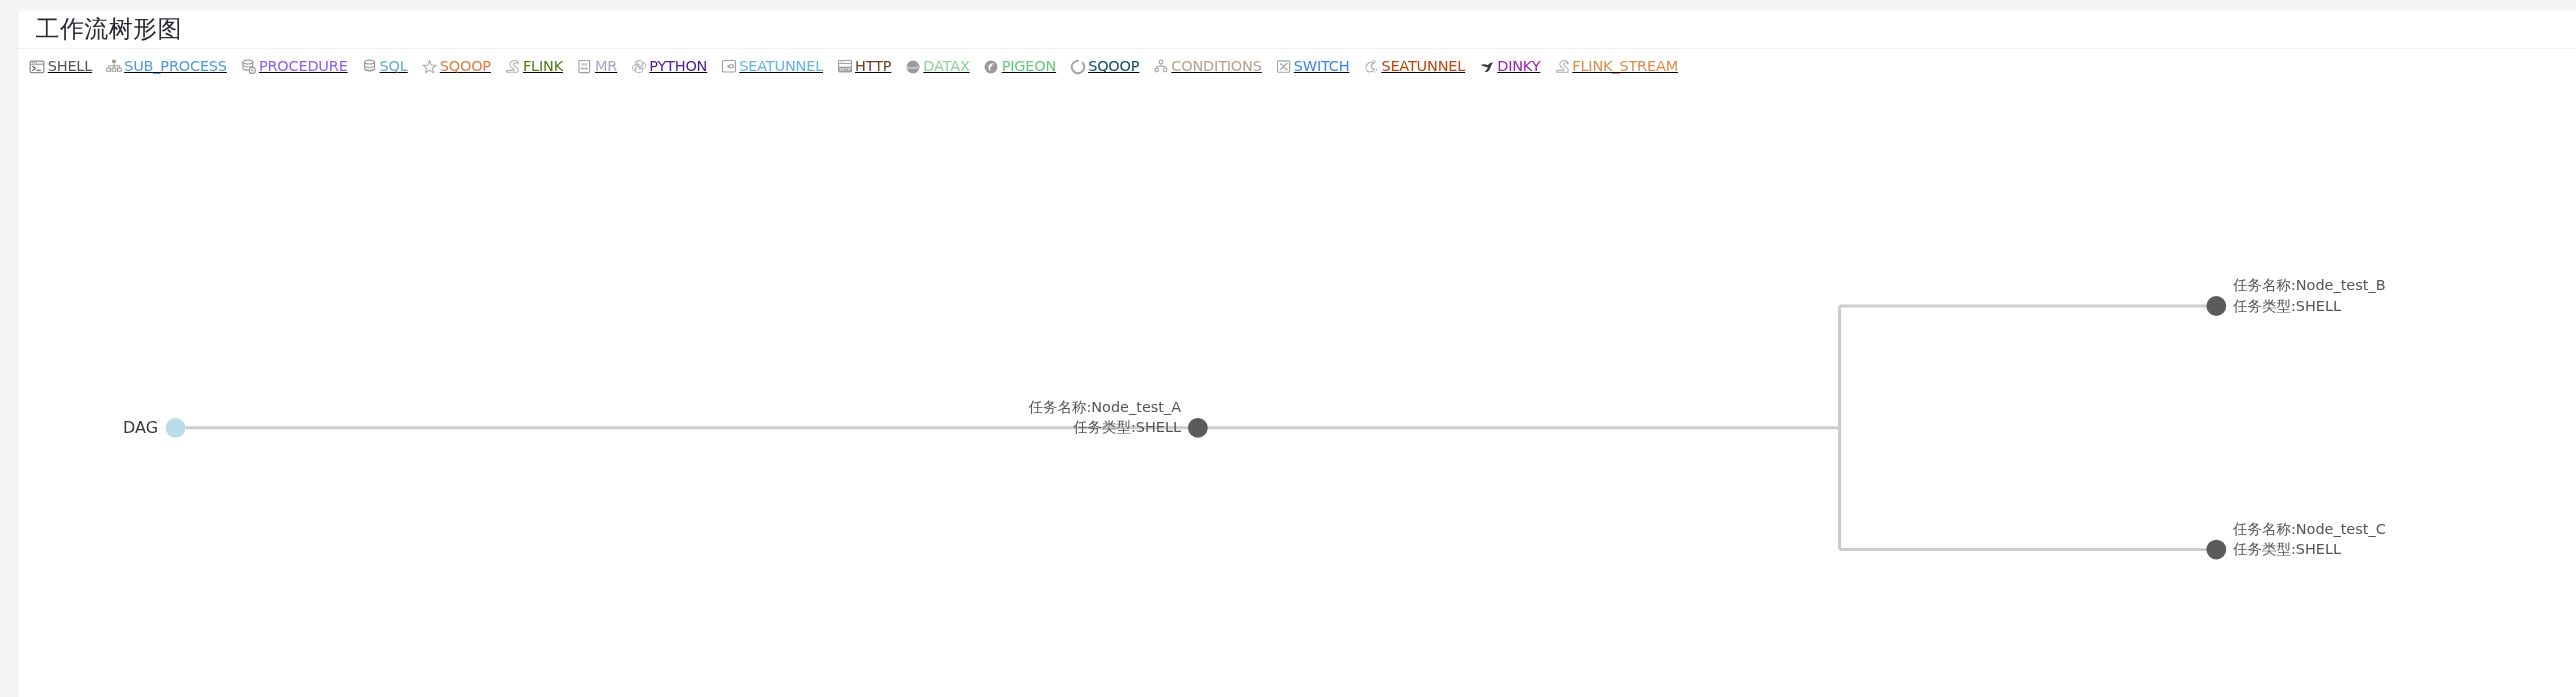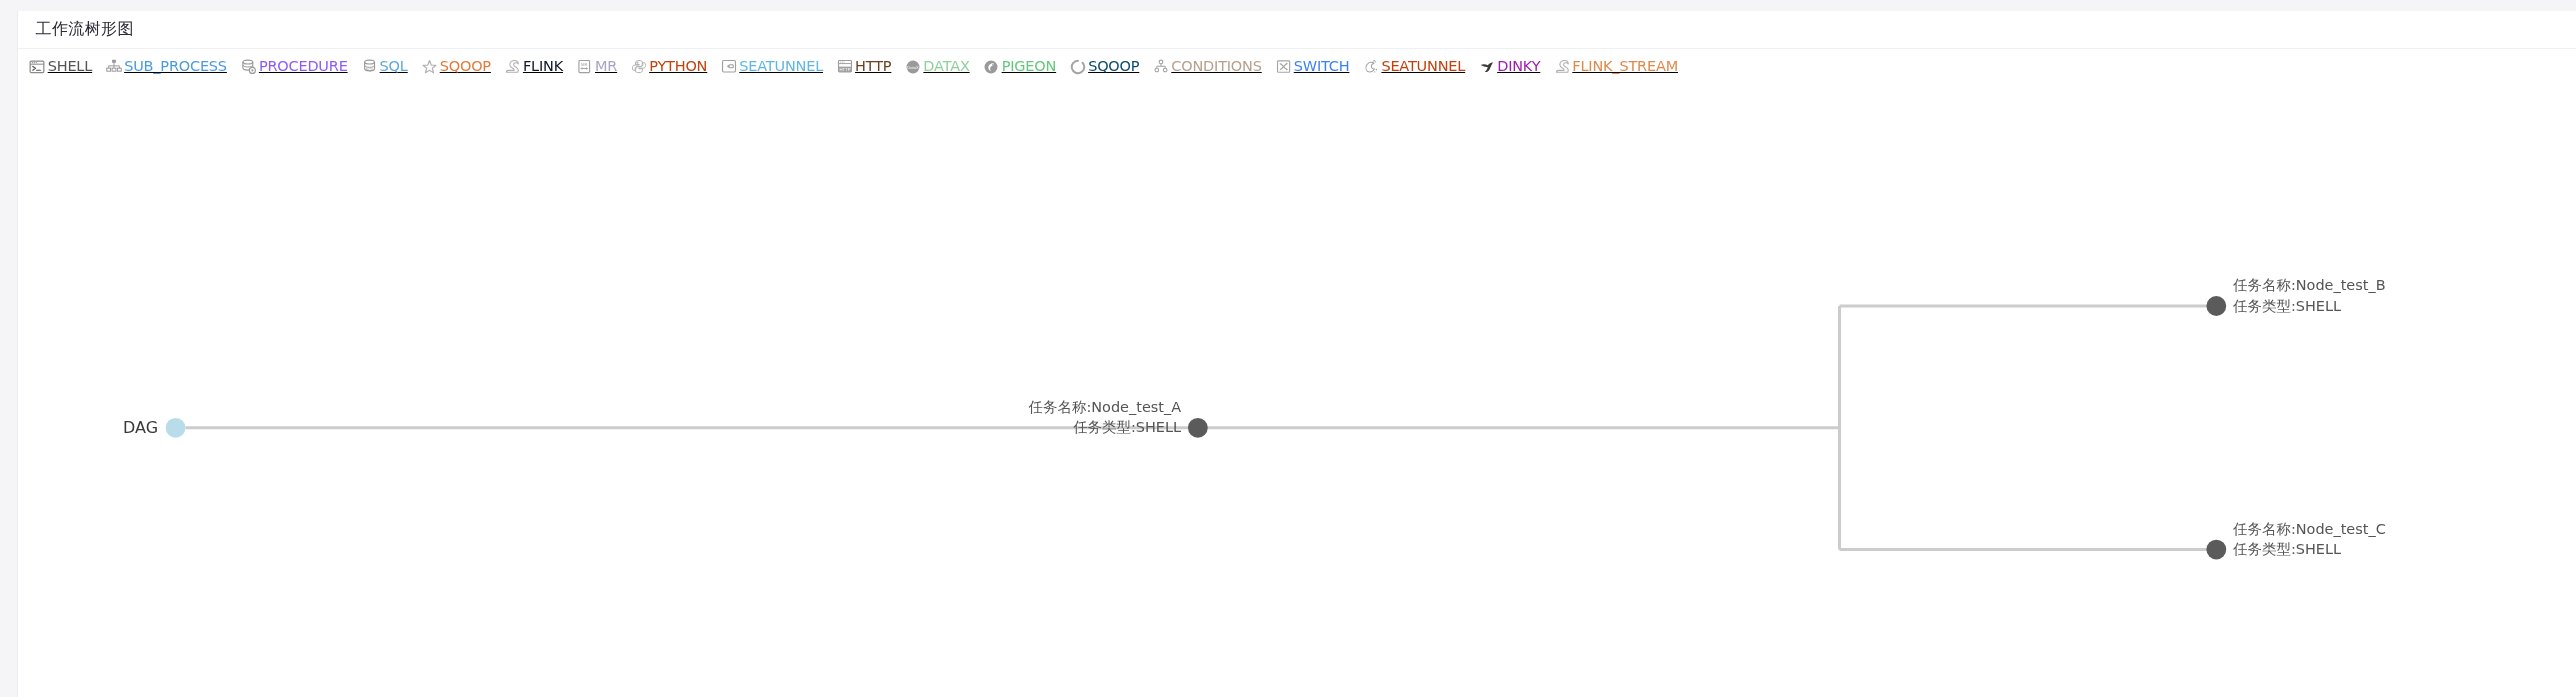"工作流树形图" .card-title { font-size: 16px -> 24px }
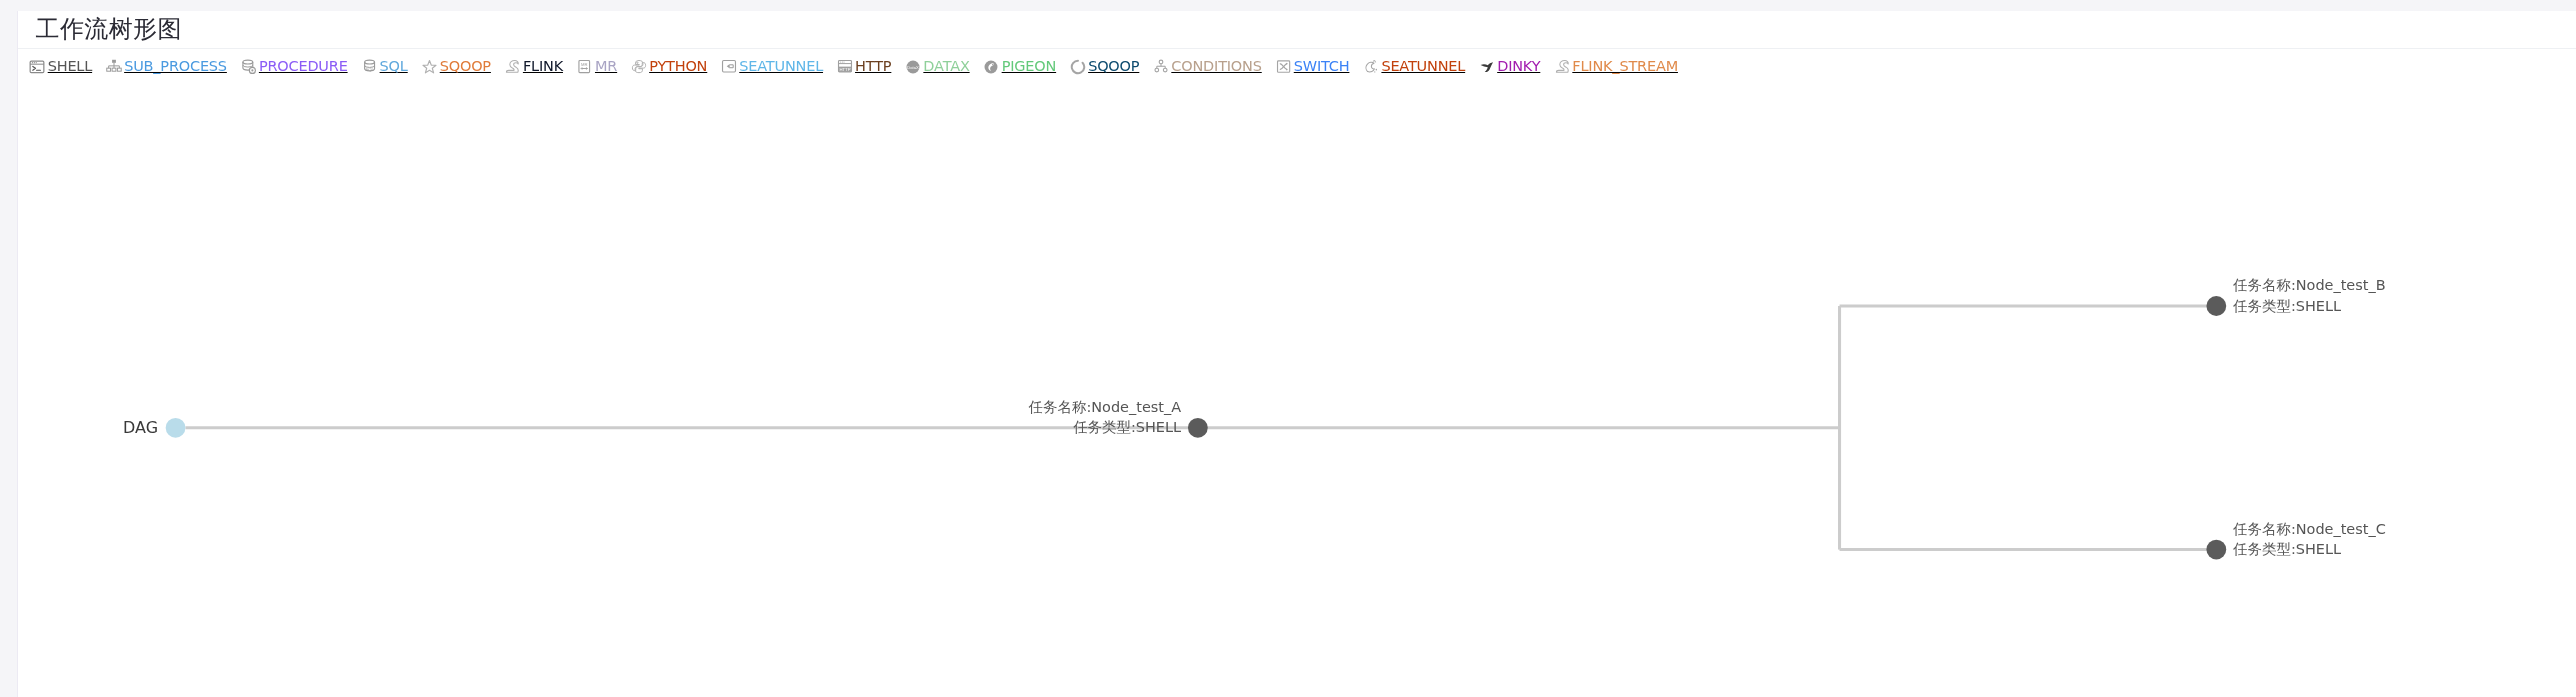"FLINK" span.legend-label { color: #0f172a -> #4d7c0f }
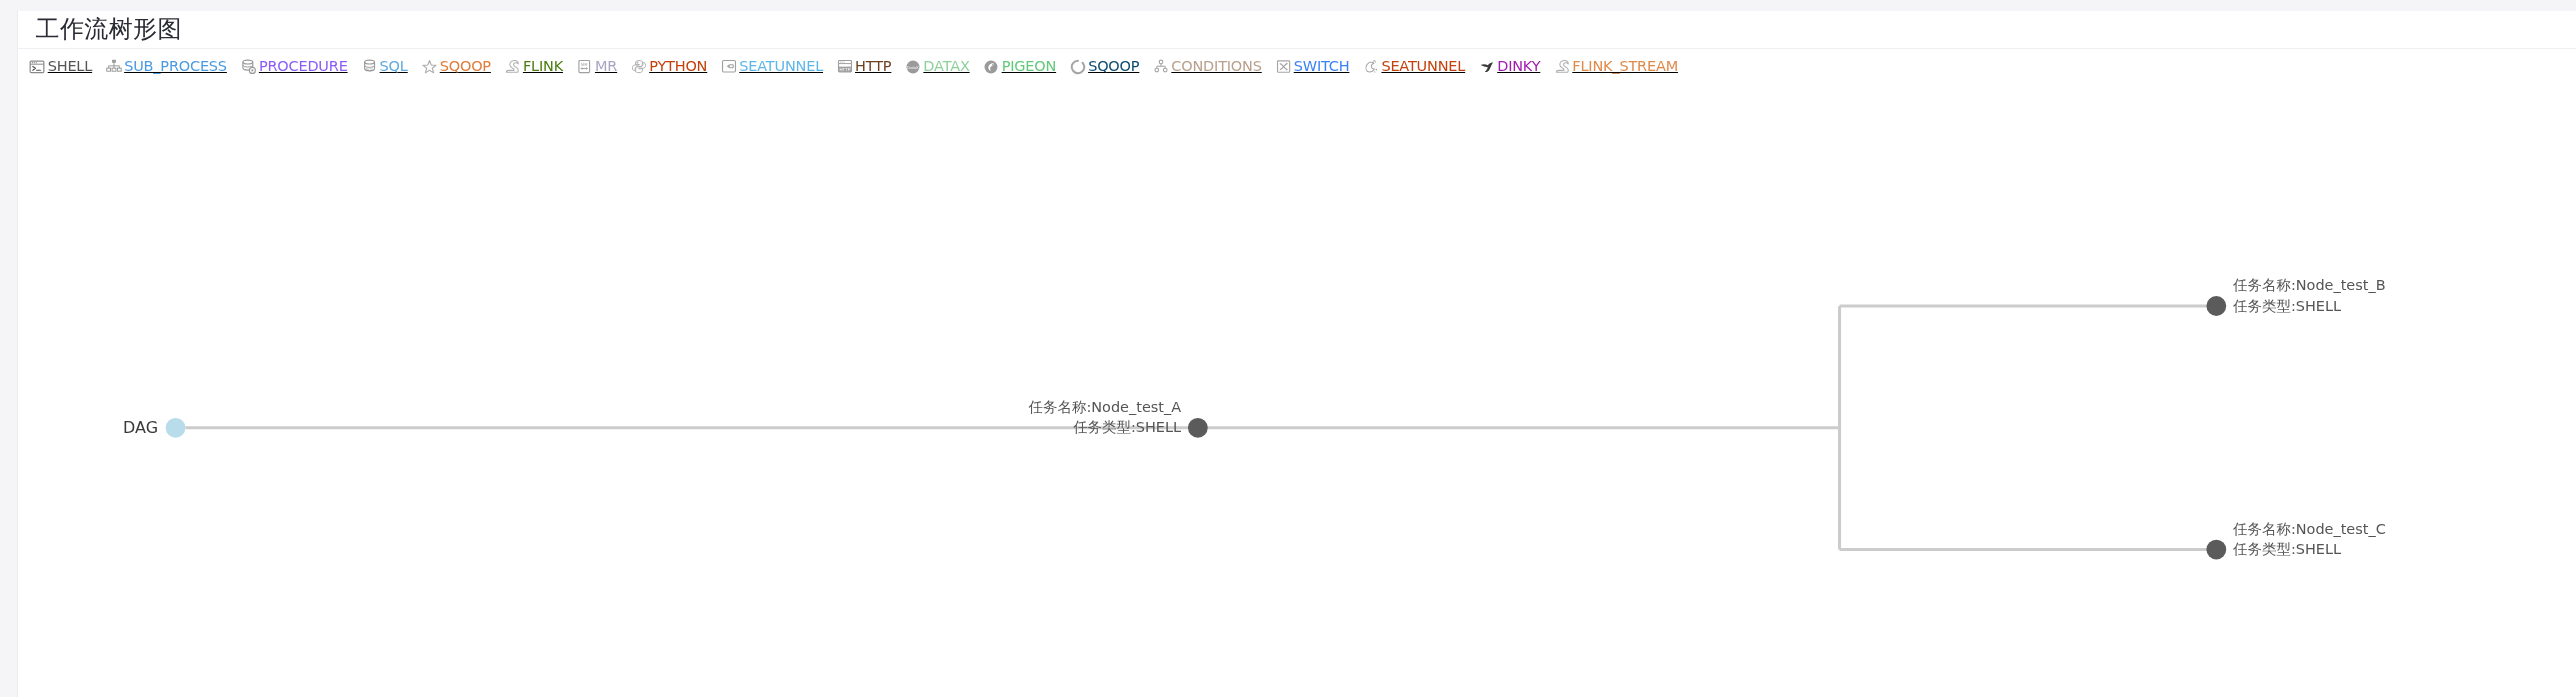"PYTHON" span.legend-label { color: #c2410c -> #4c1d95 }
